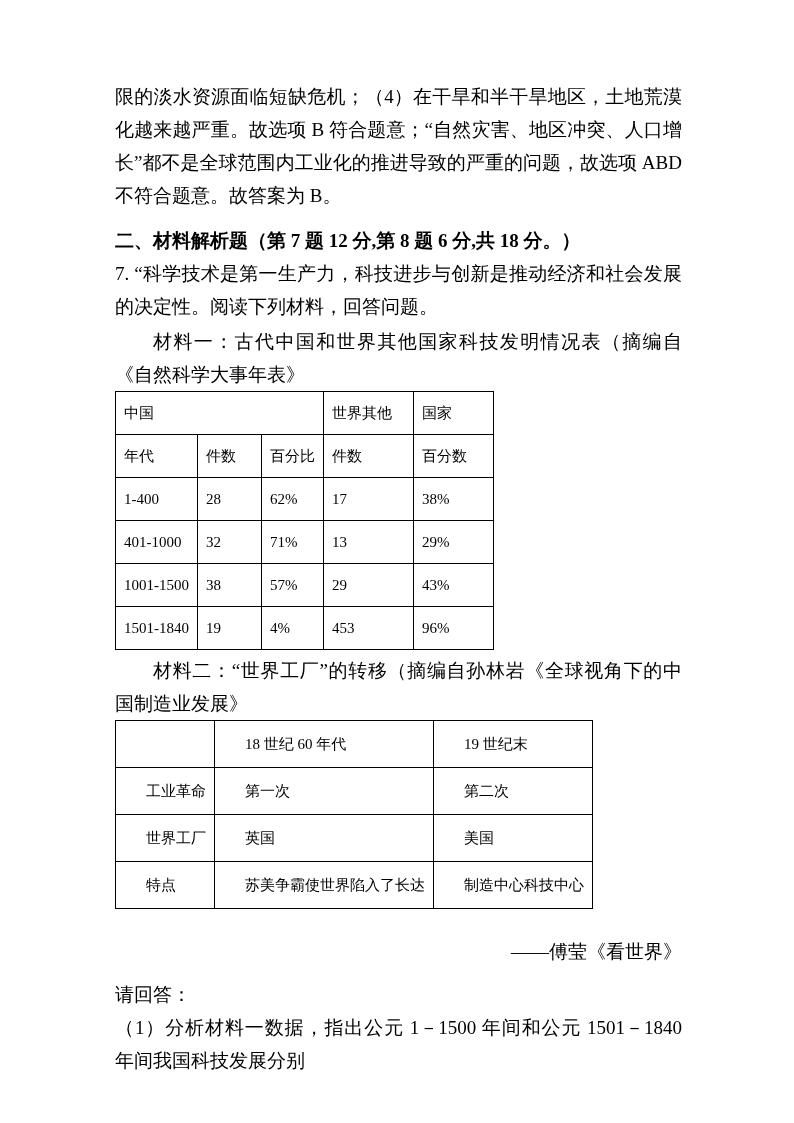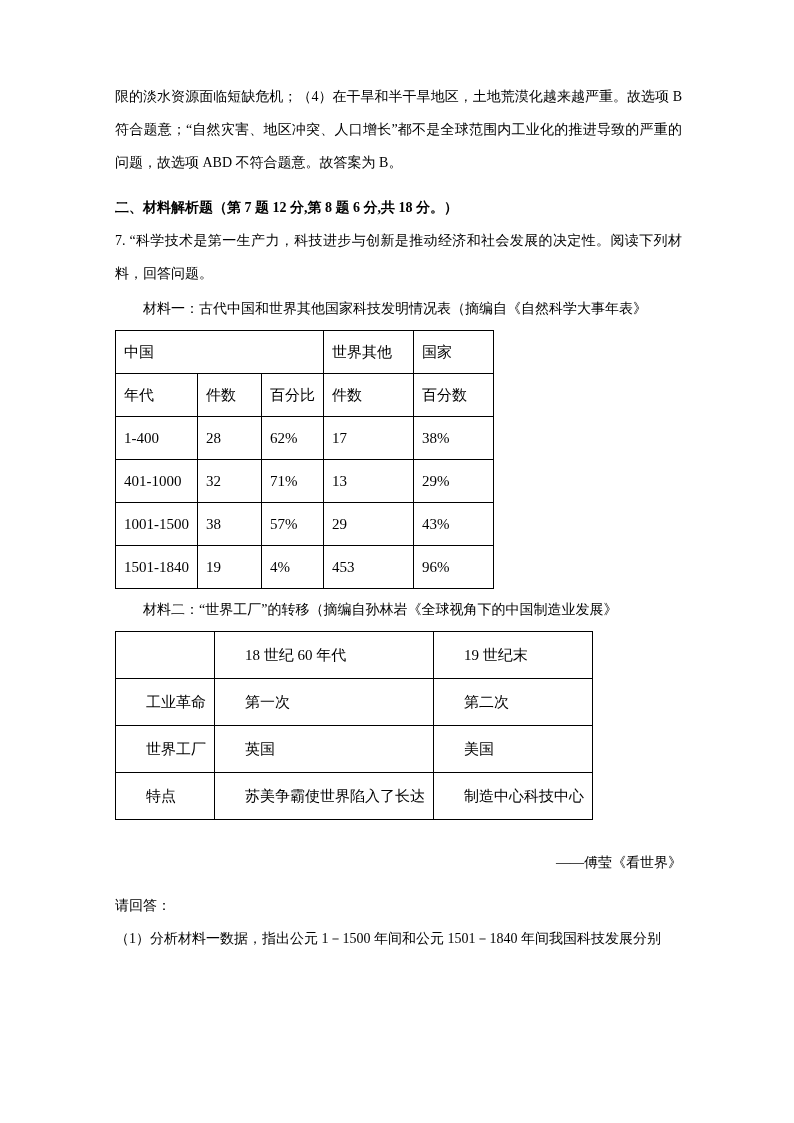"限的淡水资源面临短缺危机；（4）在干旱和半干旱地区，土地荒漠化越来越严重。故选项" p { font-size: 14px -> 19px }
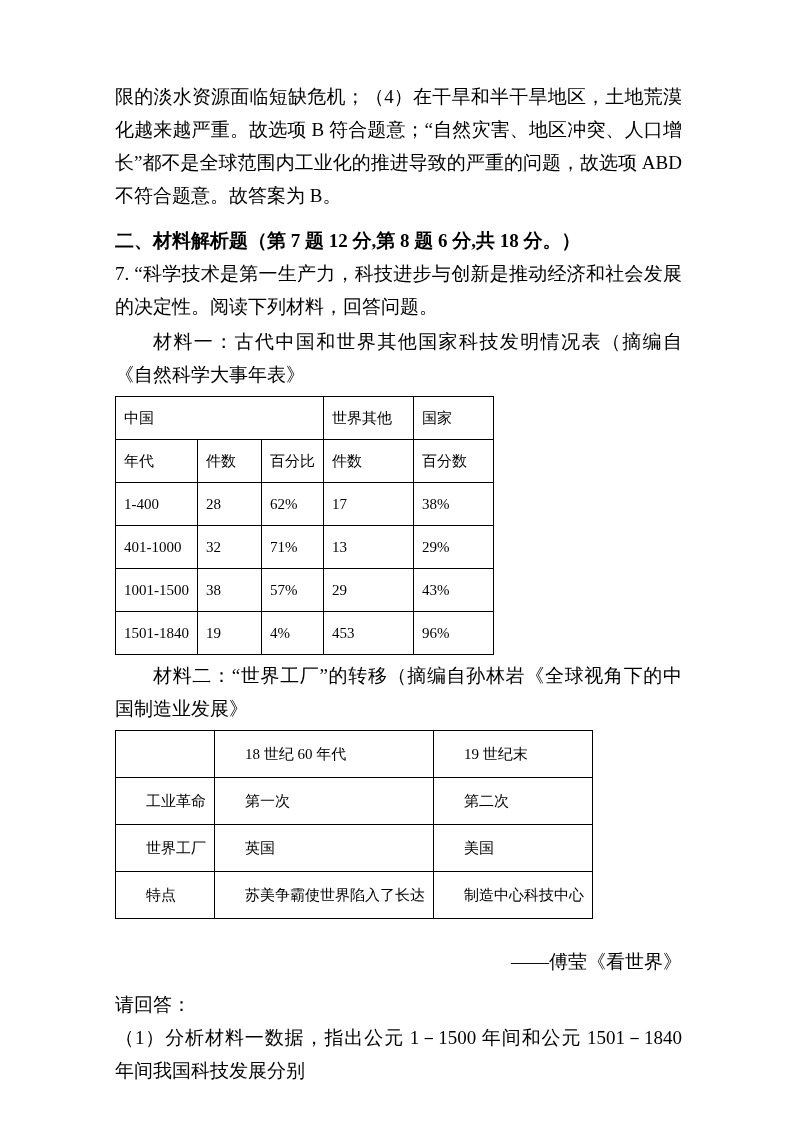"中国" table { margin-top: 5px -> none }
